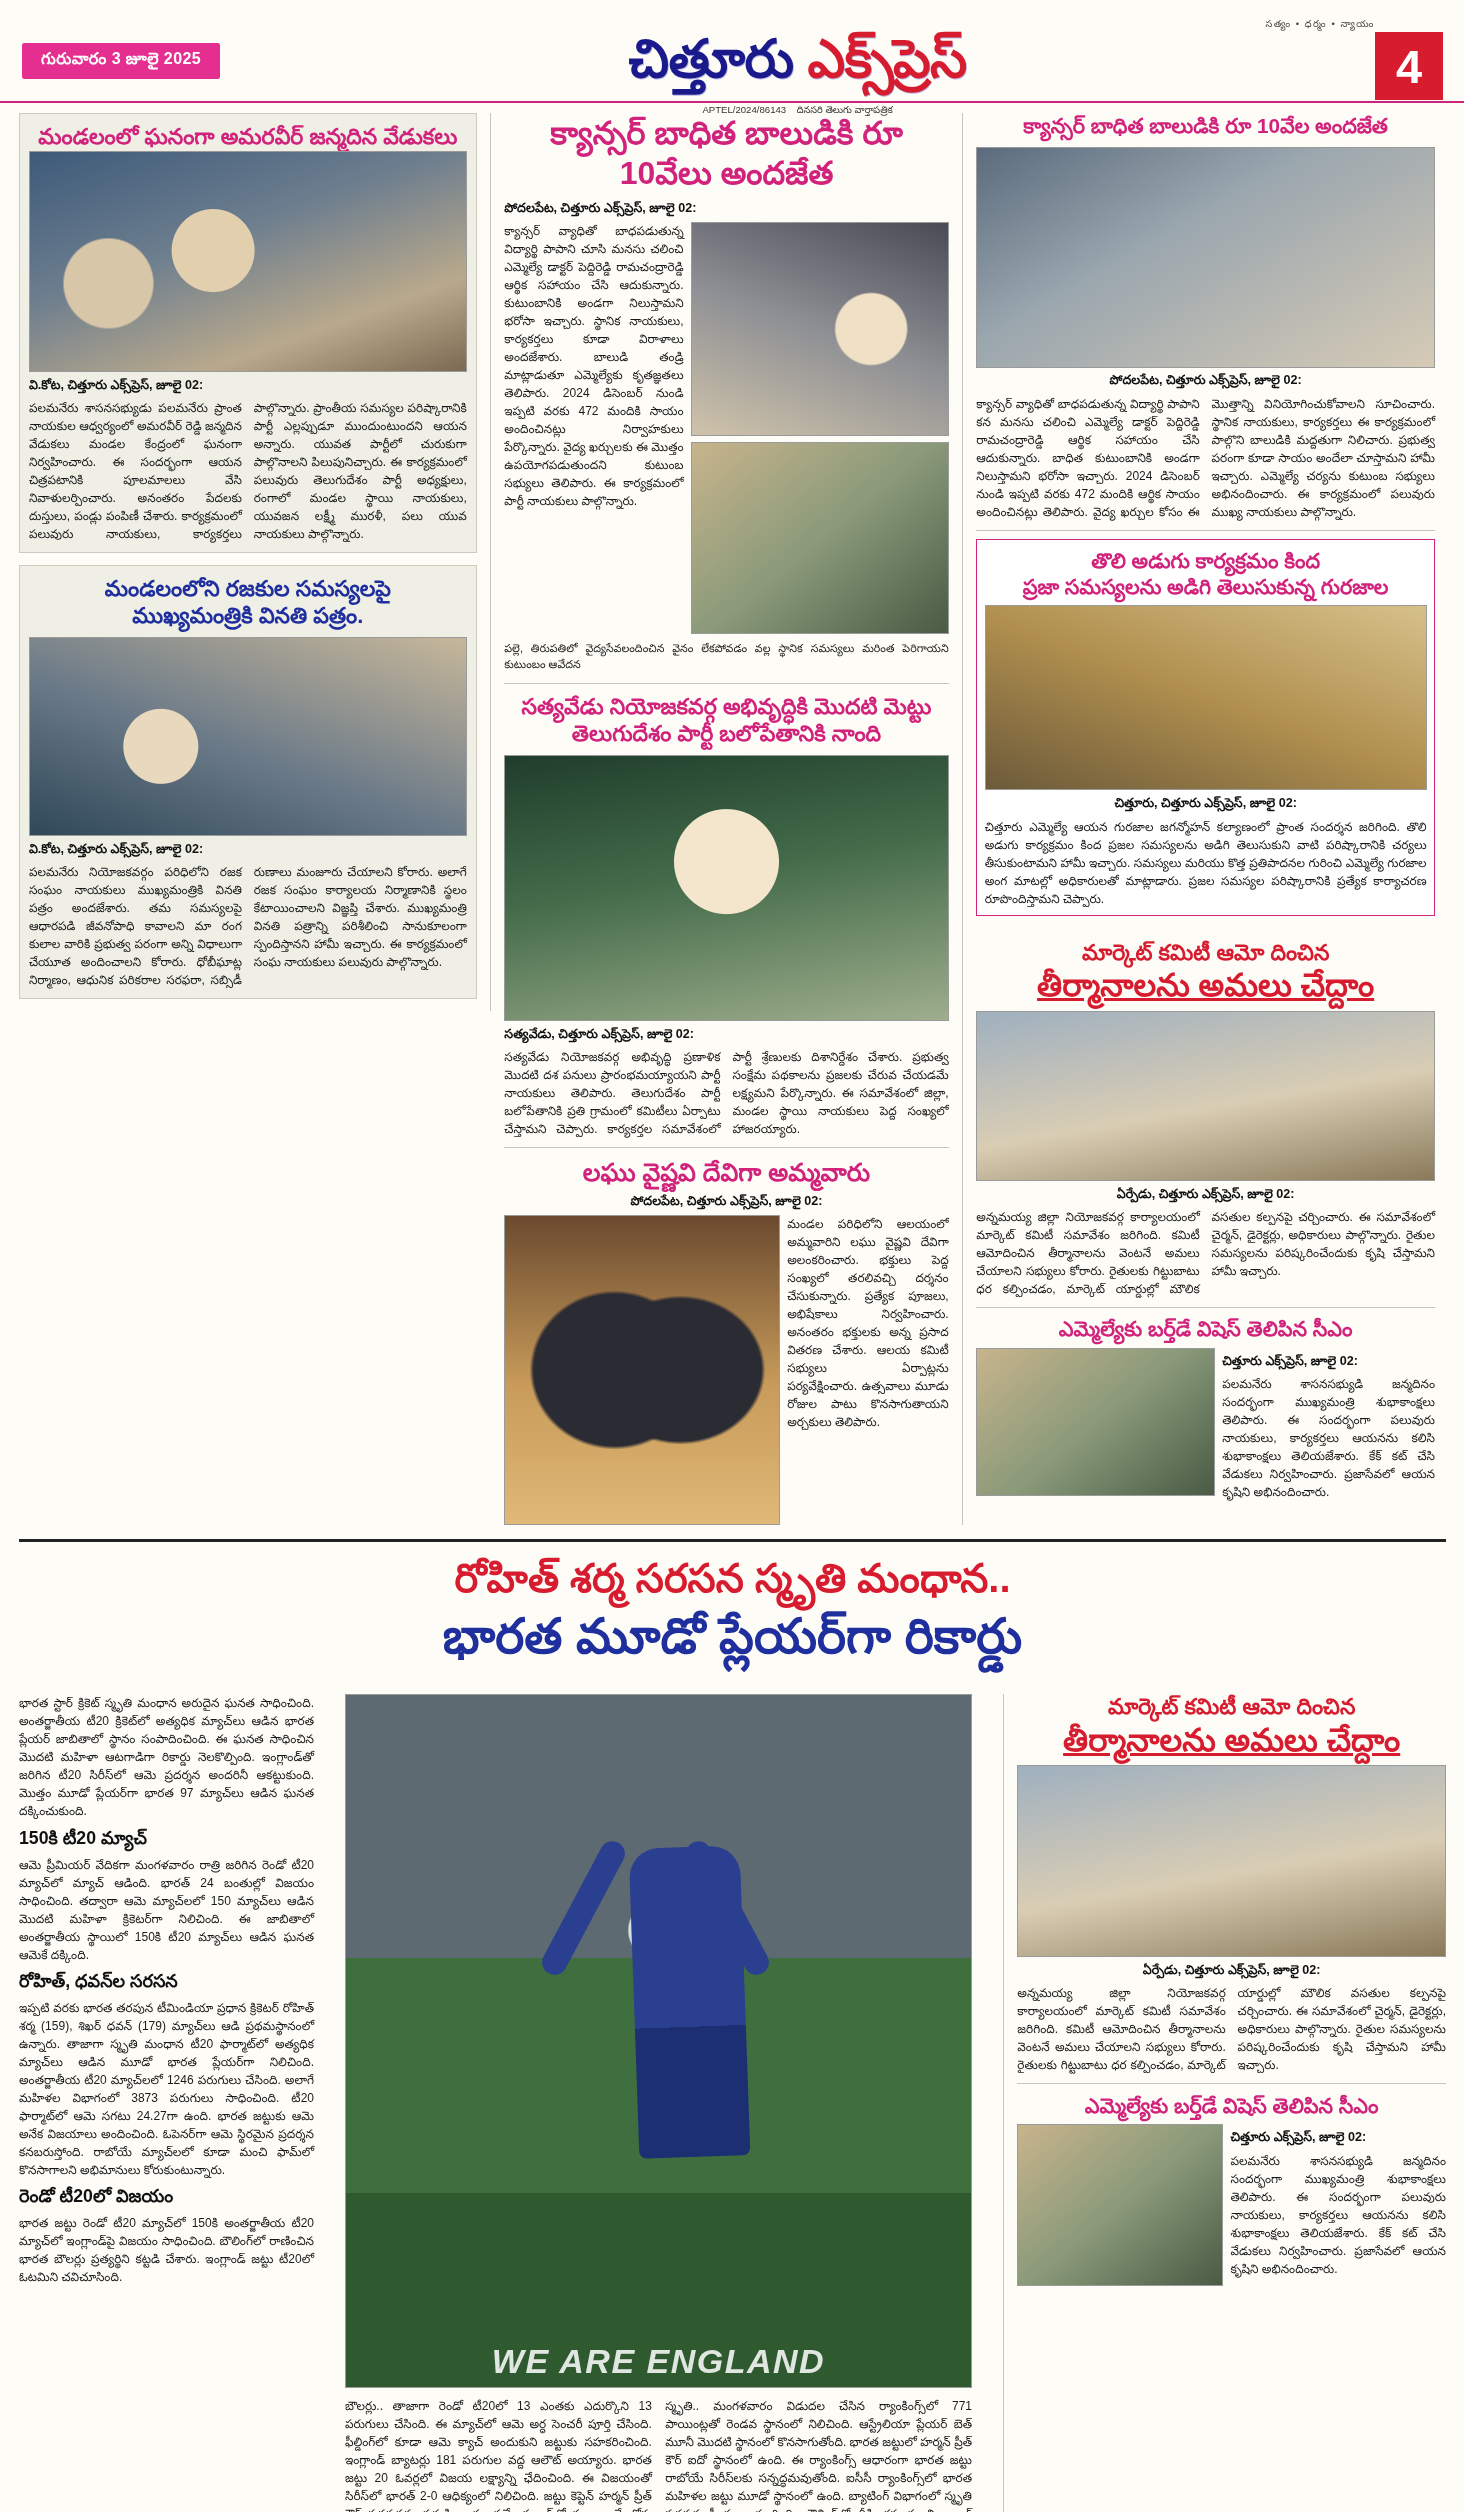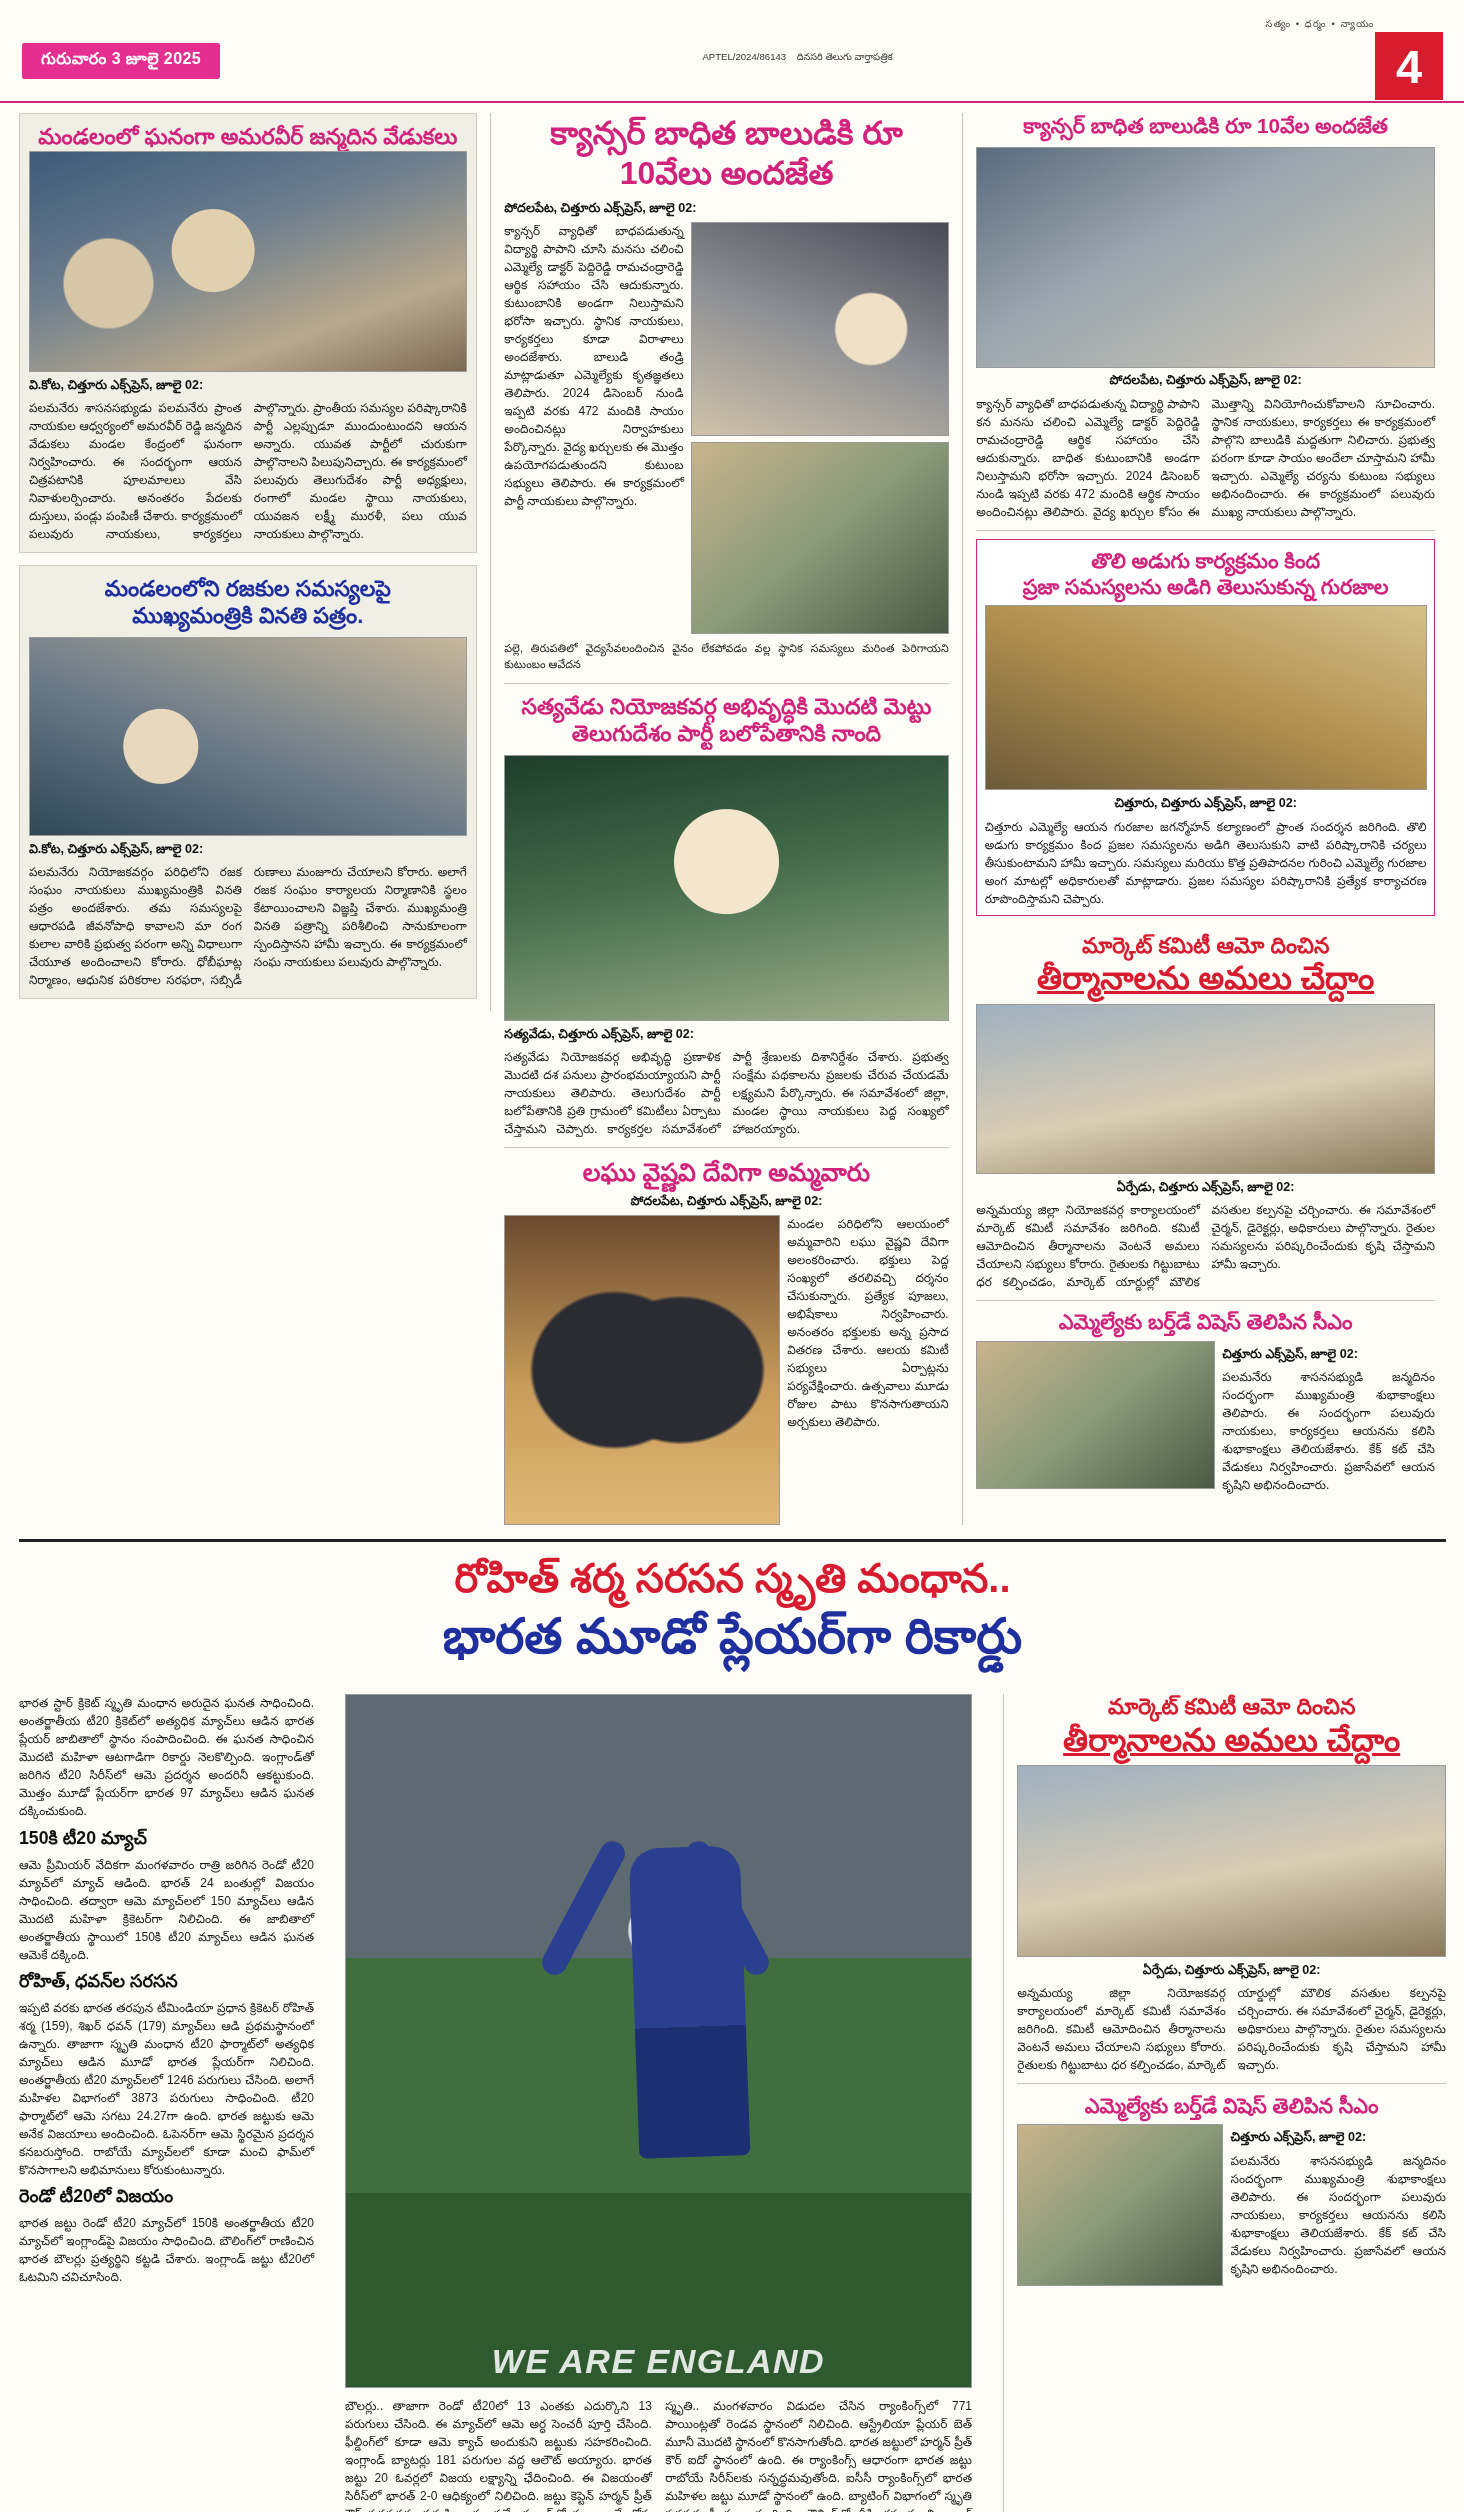"చిత్తూరు ఎక్స్‌ప్రెస్" div.mast-title { html: none -> <div> <span>చిత్తూరు</span> <span>ఎక్స్‌ప్రెస్</span> </div> }
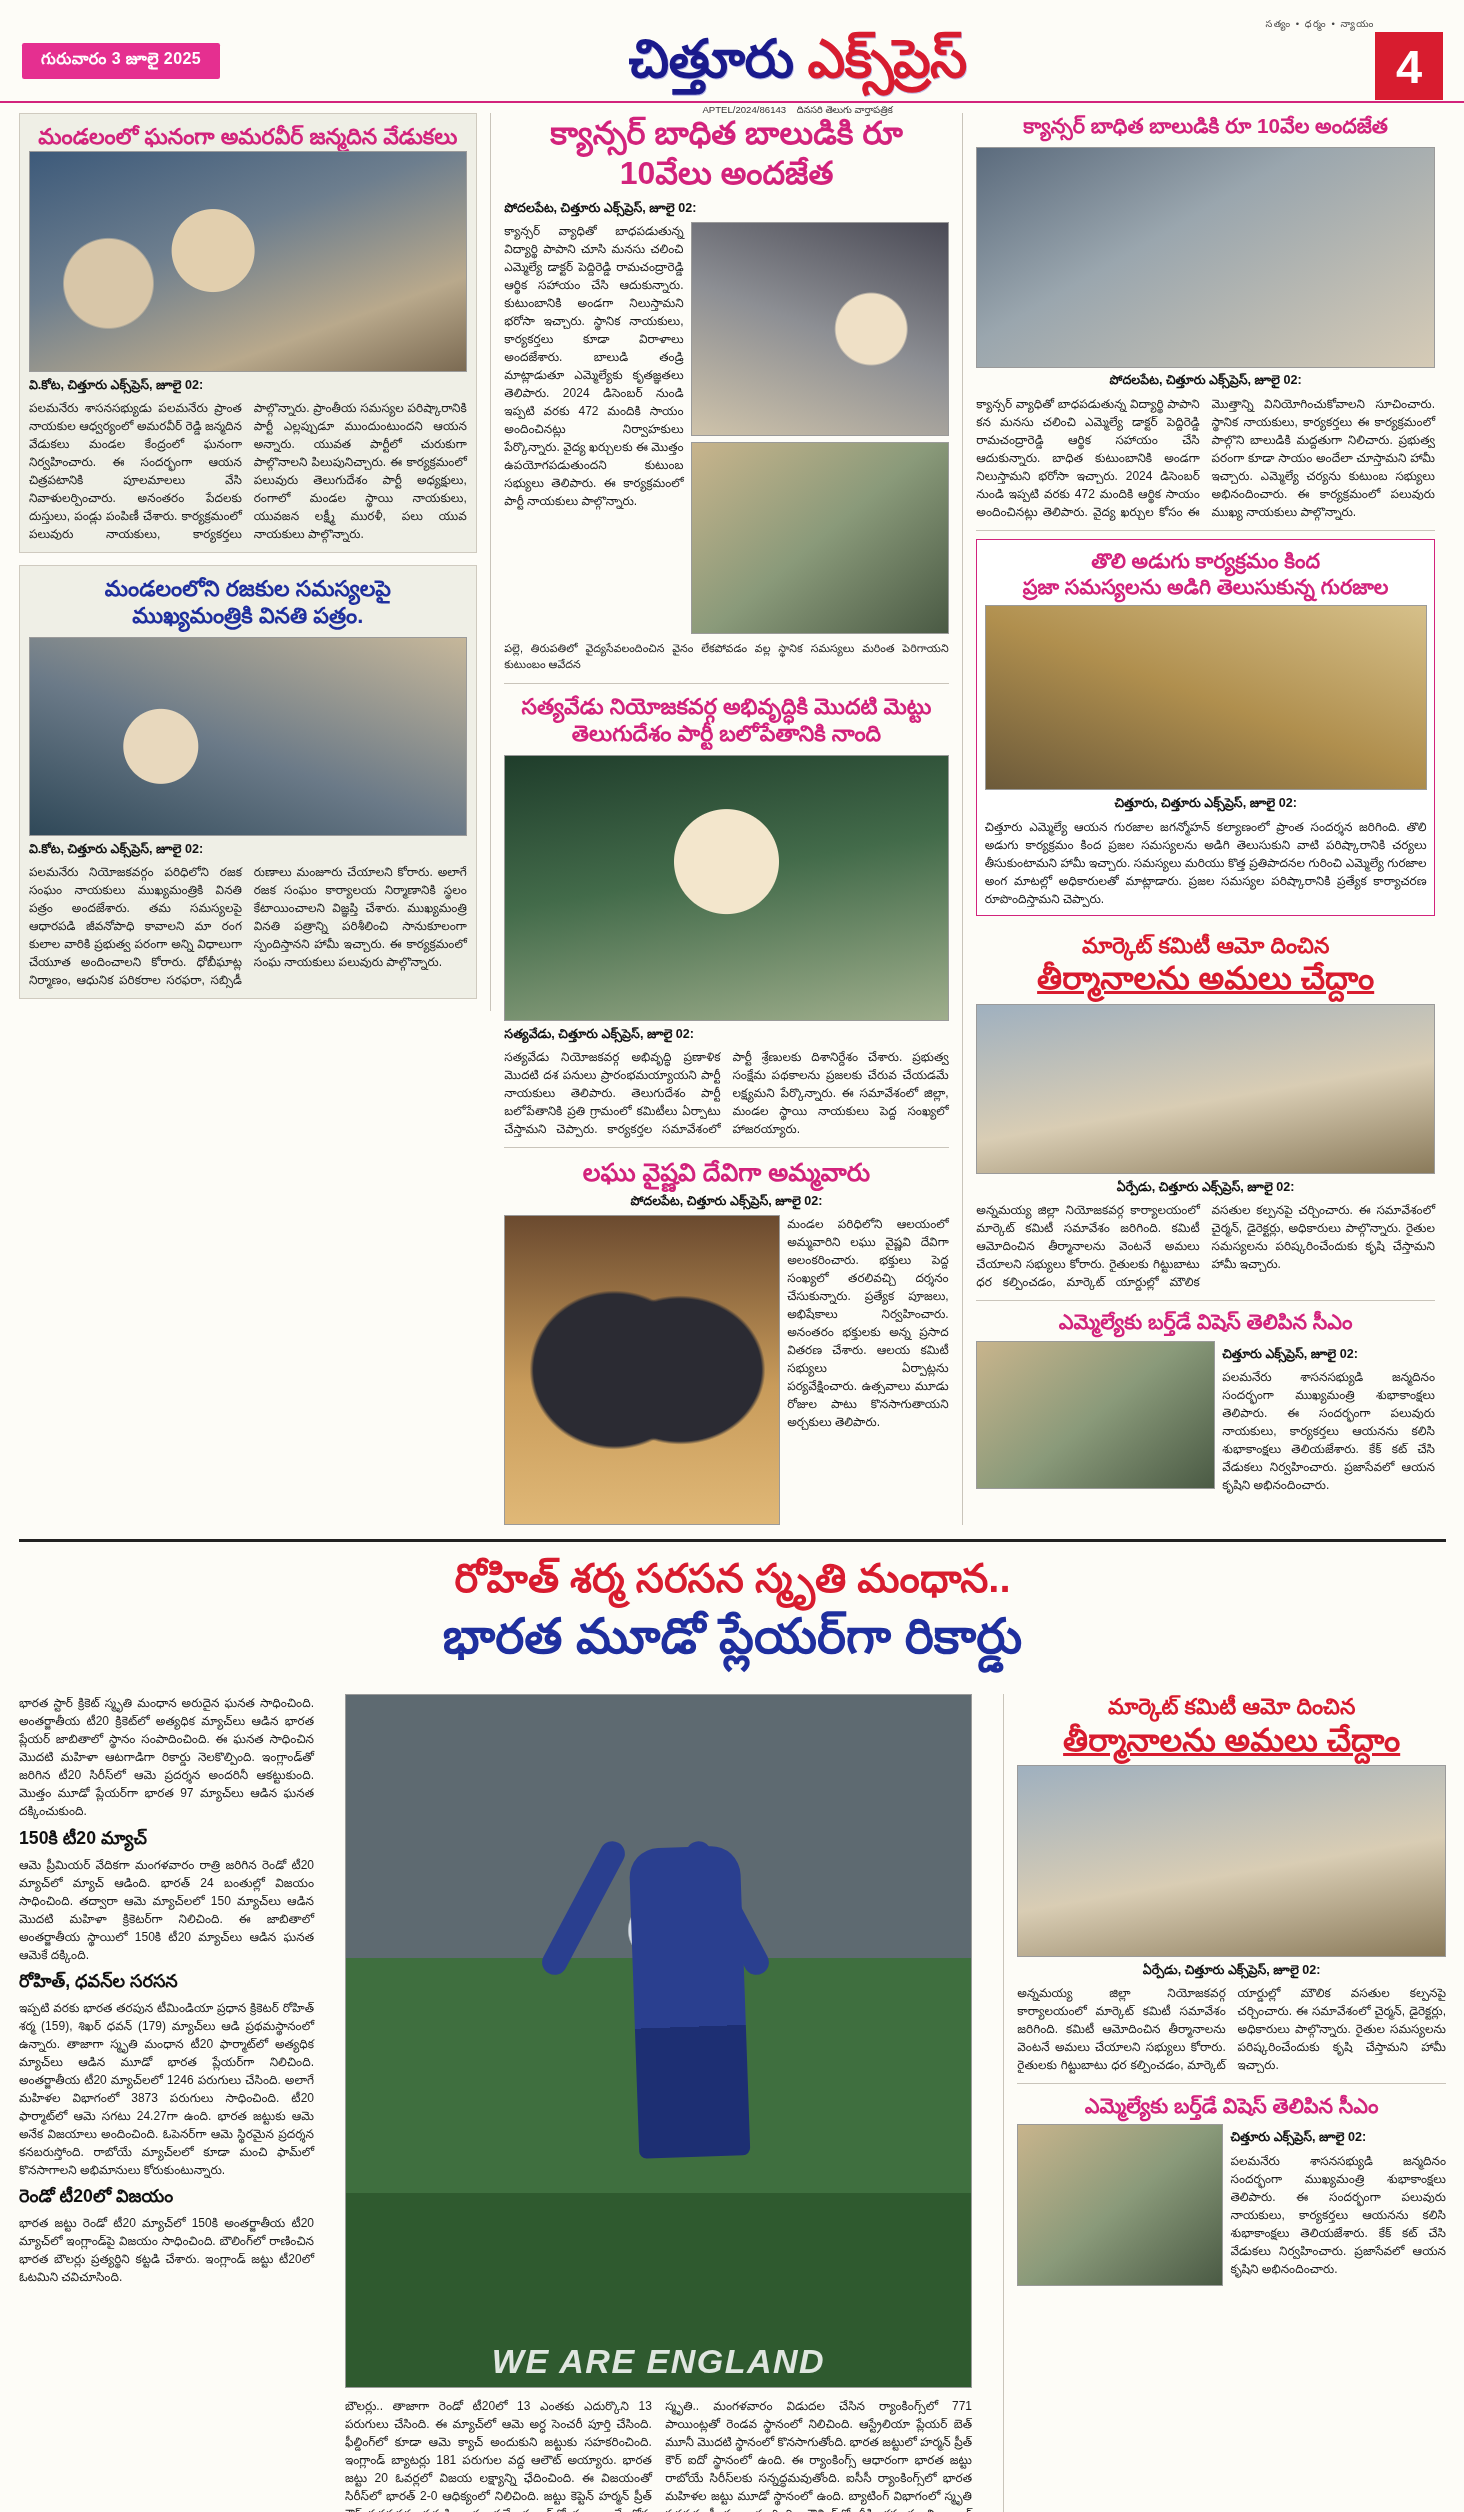"తొలి అడుగు కార్యక్రమం కింద" .pink-box { margin-bottom: 17px -> 24px }
